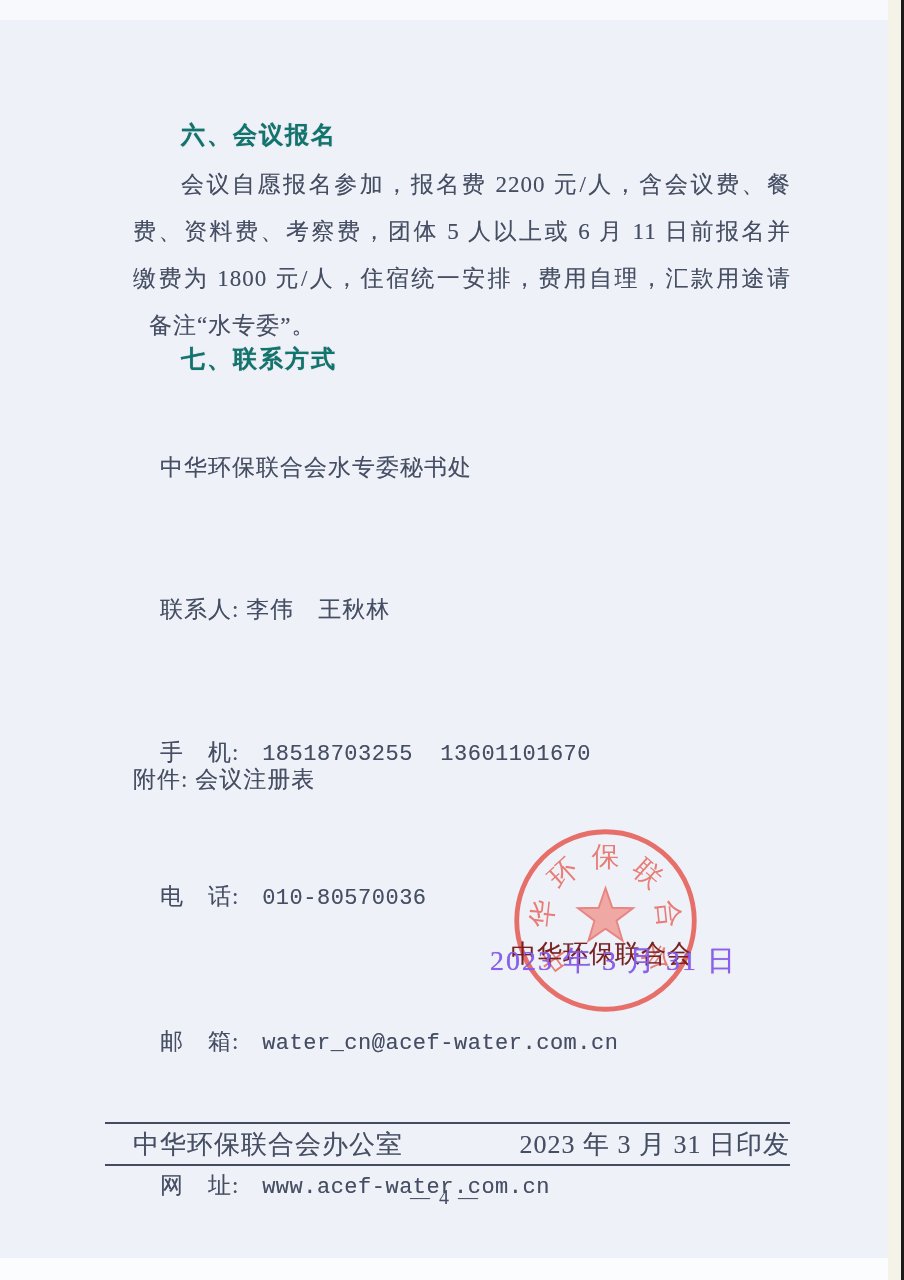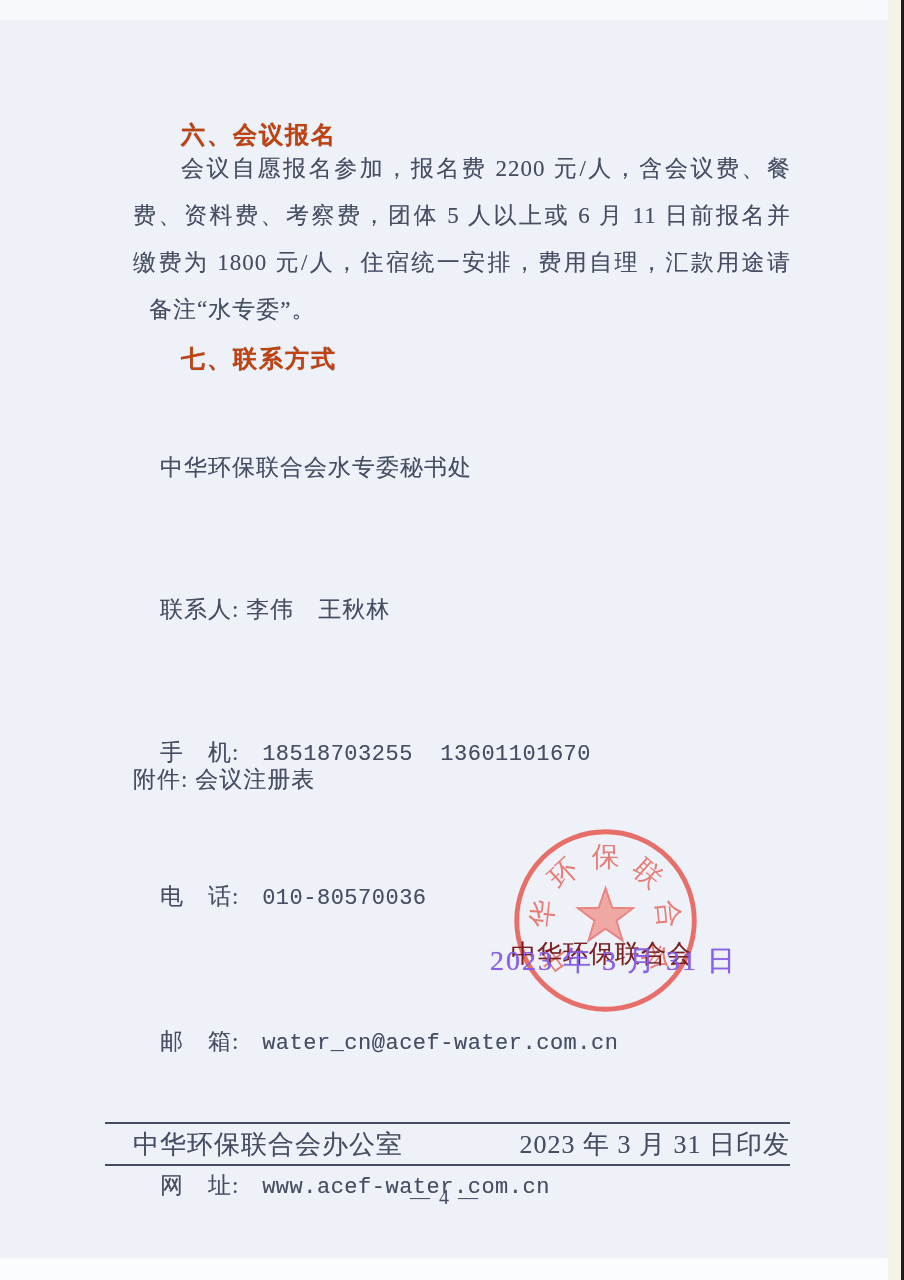"六、会议报名" .h-sec { color: #c2410c -> #0f766e }
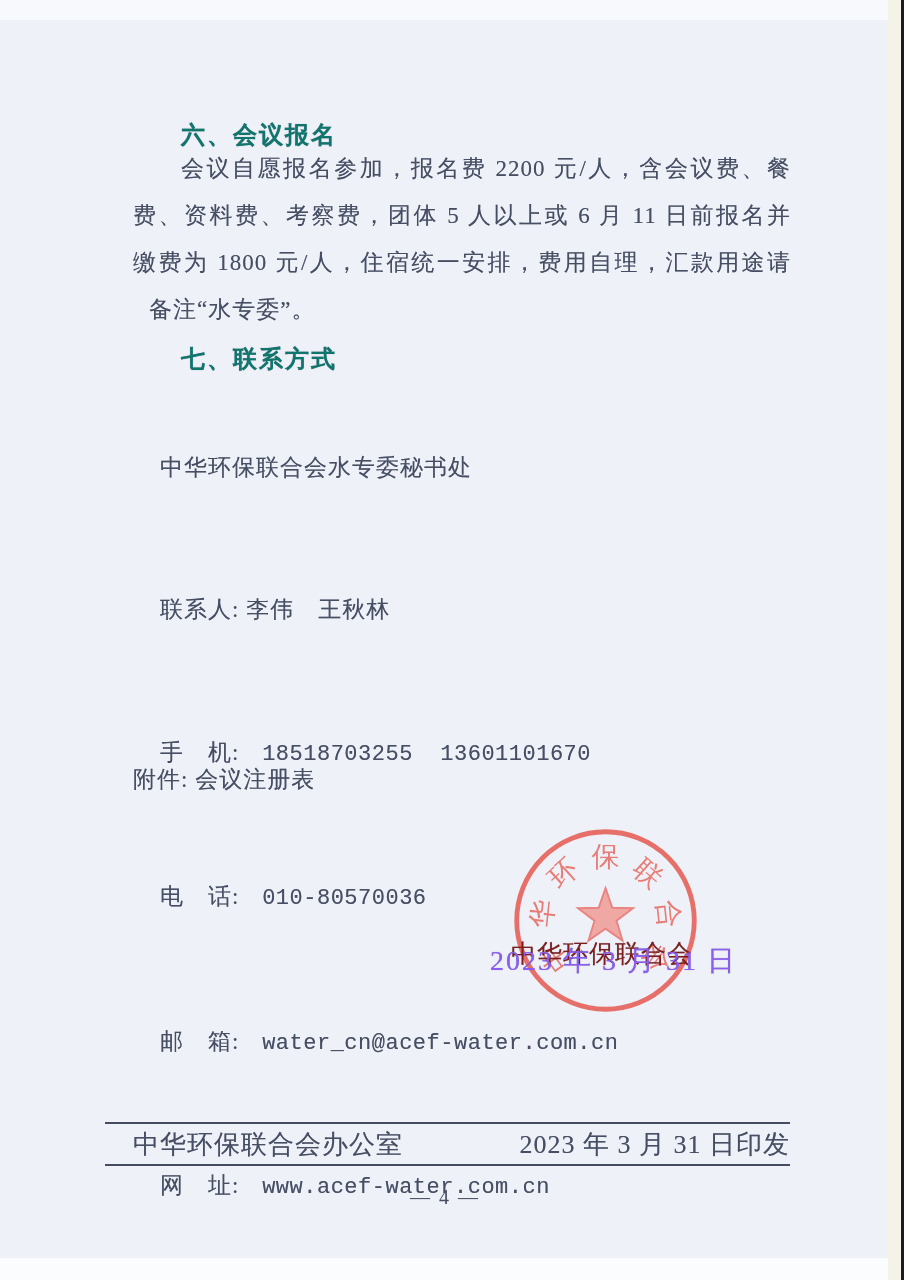"会议自愿报名参加，报名费 2200 元/人，含会议费、餐" .para { top: 145px -> 161px }
